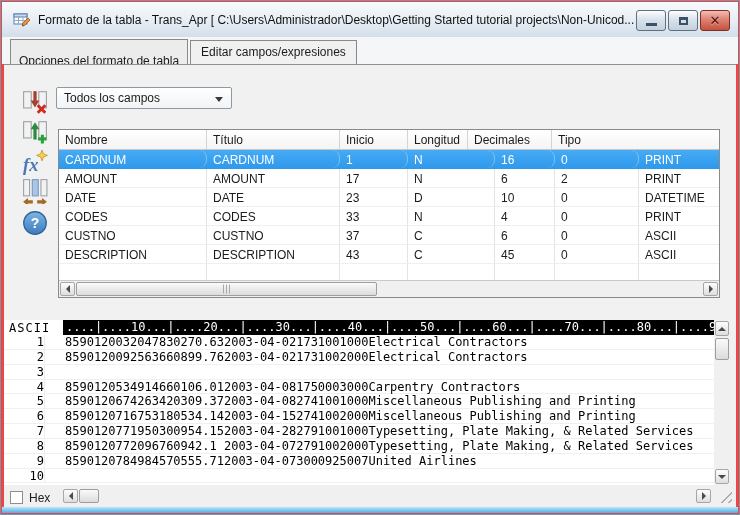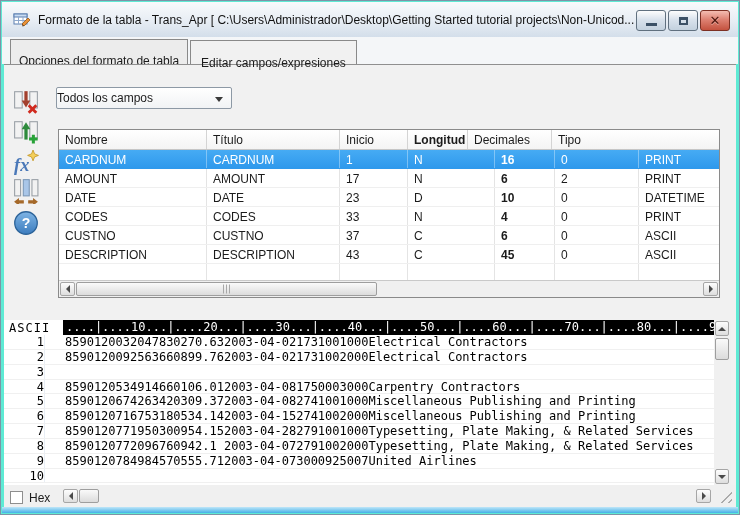"Formato de la tabla -" .window { background: #5eead4 -> #ef4444 }
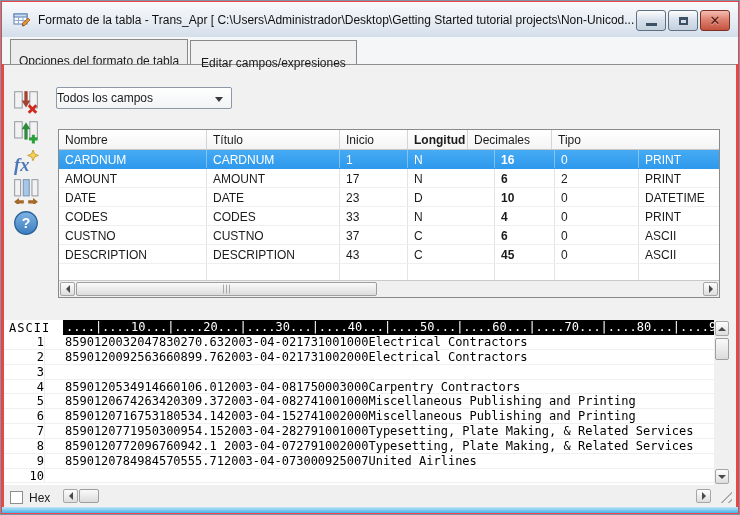"Editar campos/expresiones" .tab.active { padding: 11px 10px -> 0 10px }
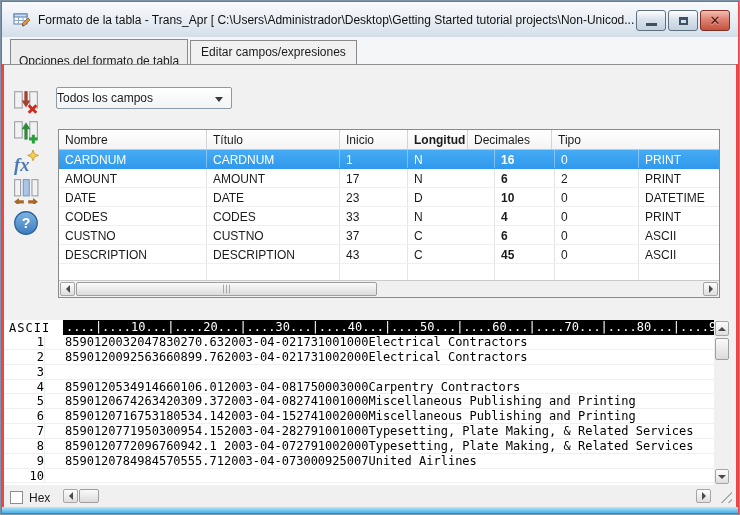"Todos los campos" .dropdown { padding-left: none -> 7px }
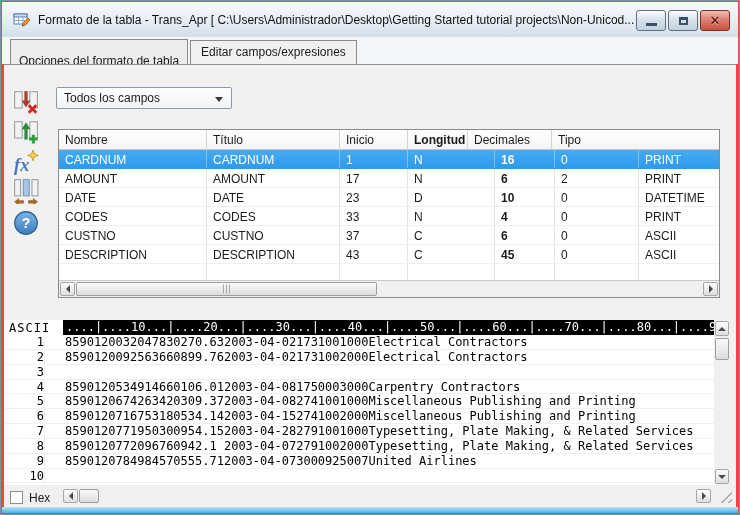"Longitud" .c4 { font-weight: bold -> none }
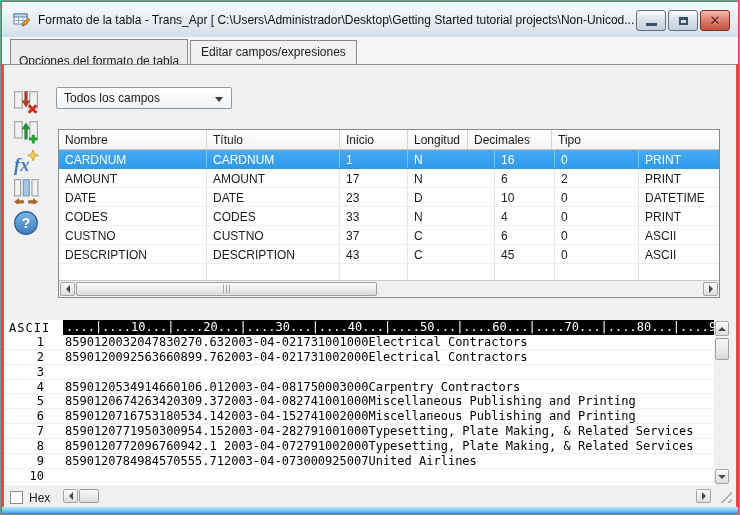"fx" .tbtn { left: 7px -> 16px }
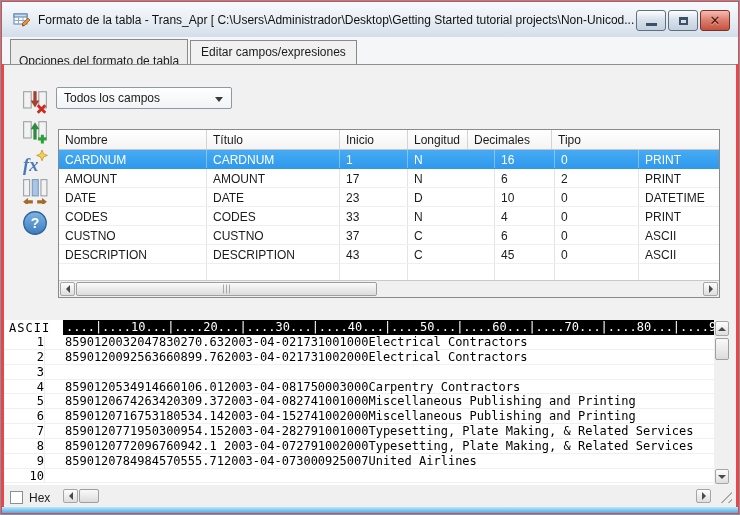"CARDNUM" .trow.sel .td { border-radius: none -> 8px }
